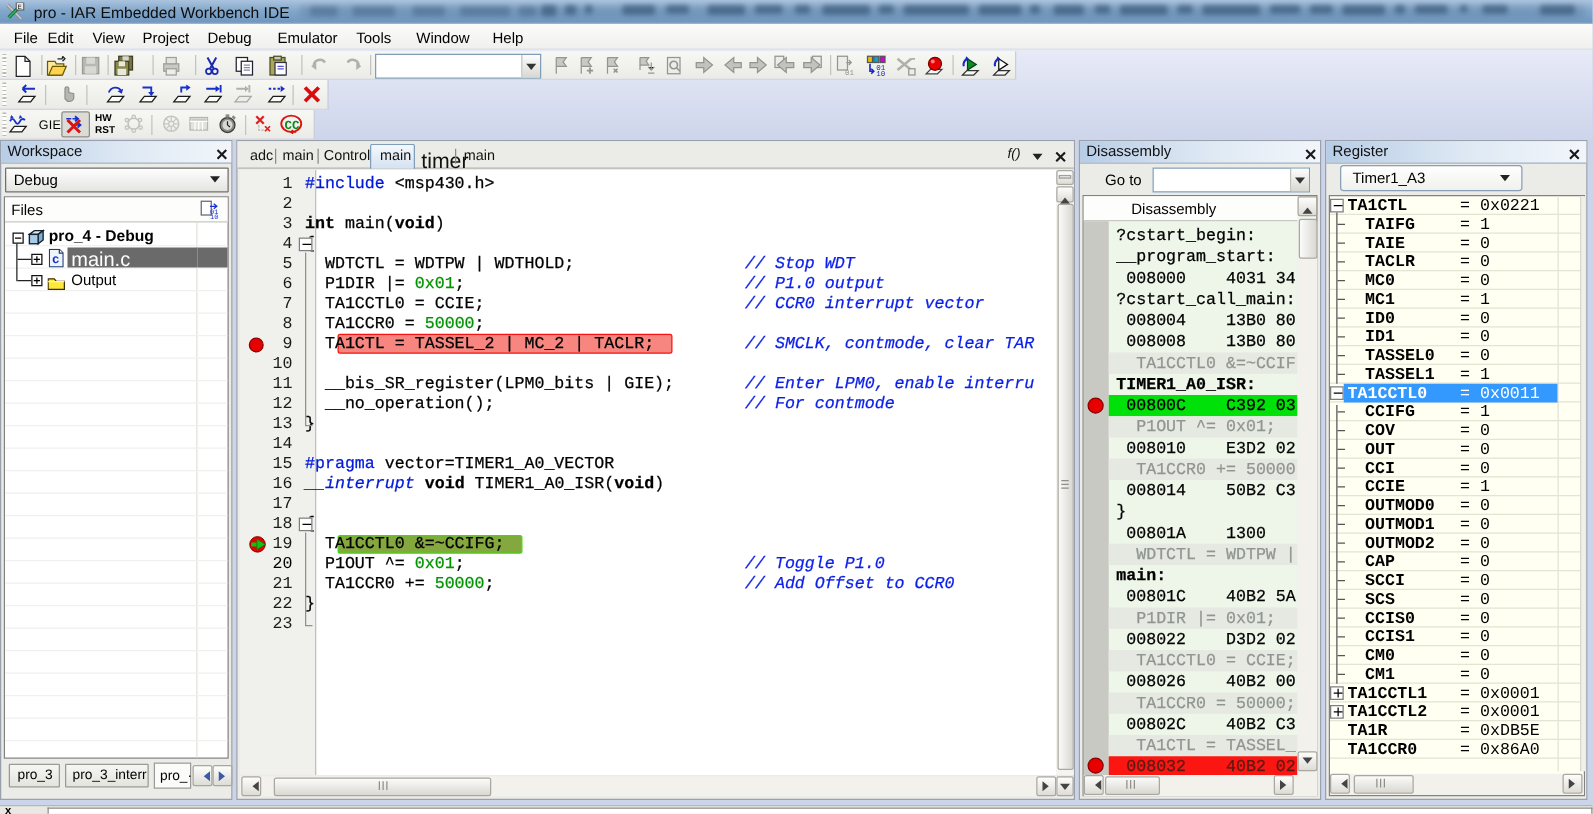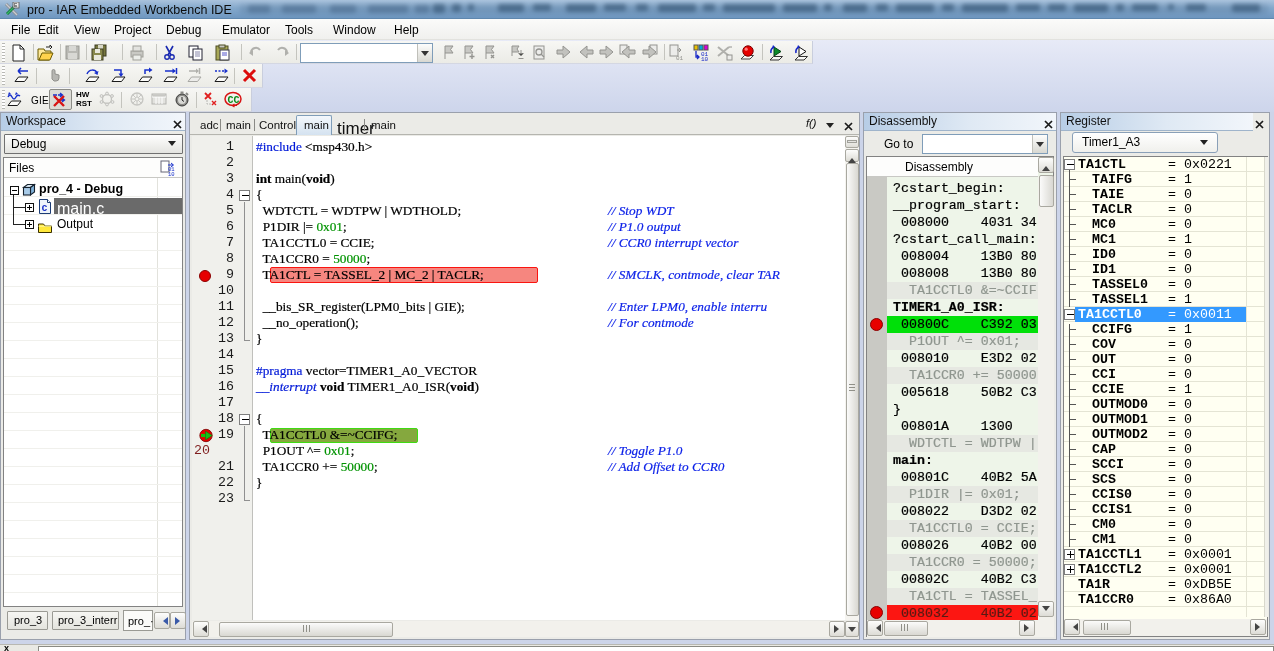"Register" div.a { width: 192px -> 208px }
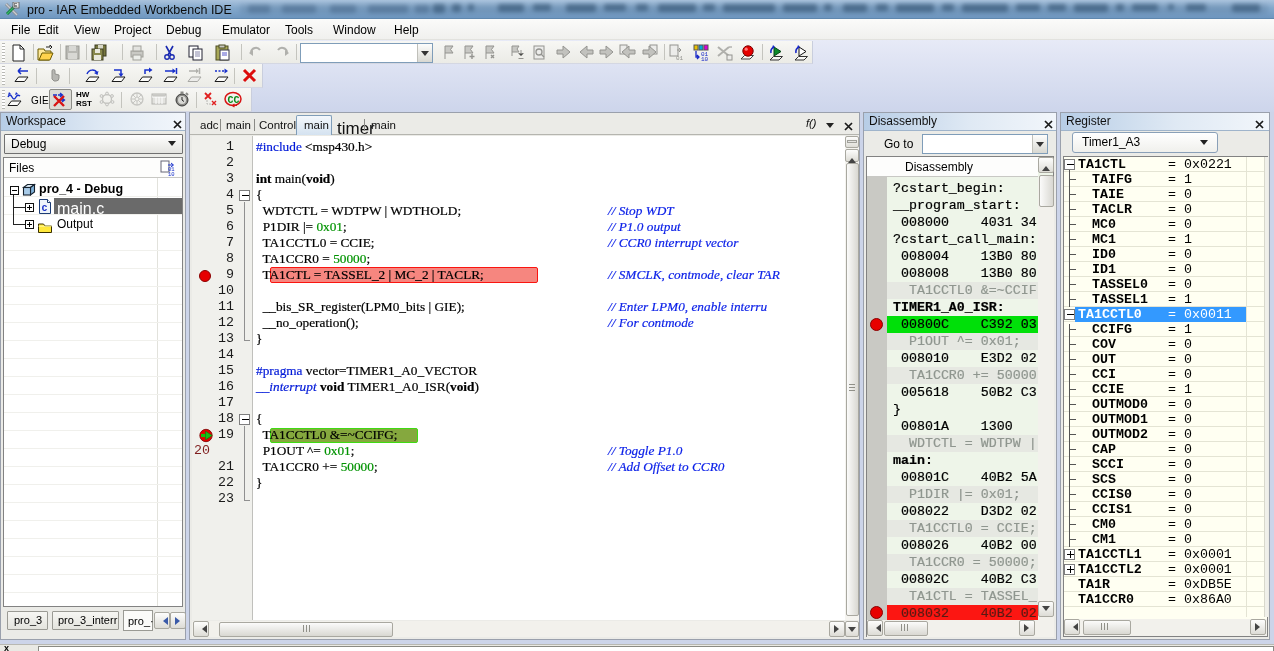"#include <msp430.h>" .cl { font-family: Liberation Serif, serif -> Liberation Mono, monospace; left: 256px -> 244px }
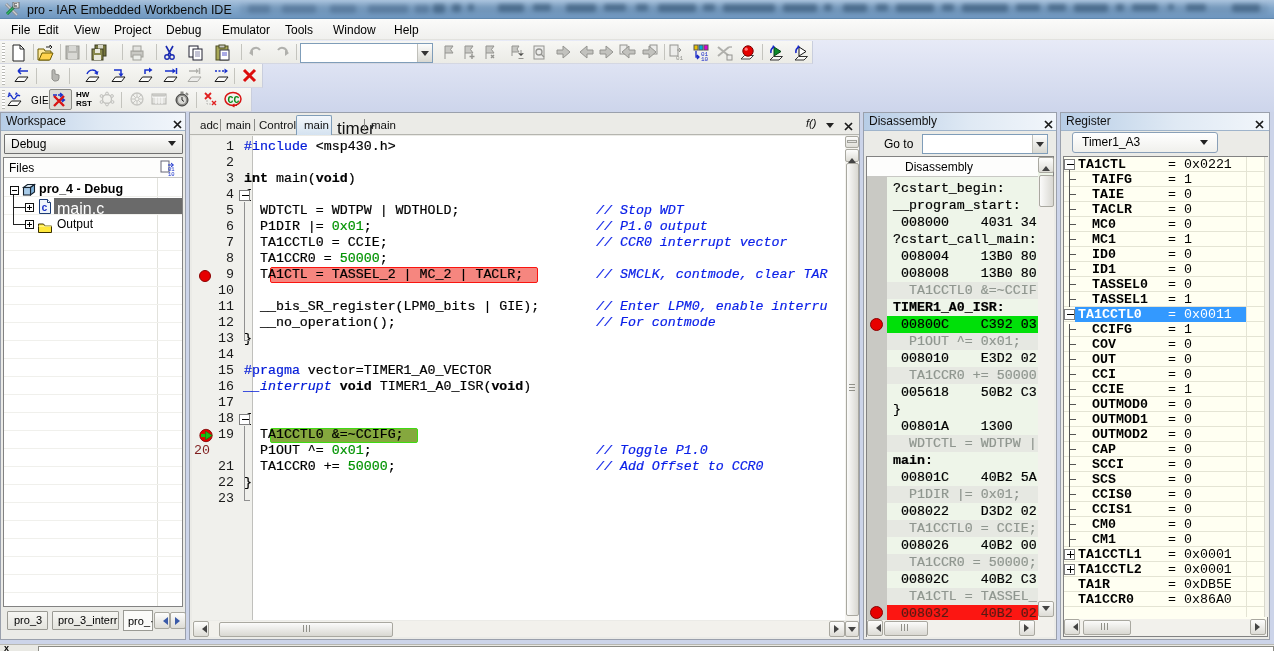"005618 50B2 C3" div.dr { text: 005618 -> 008014 }
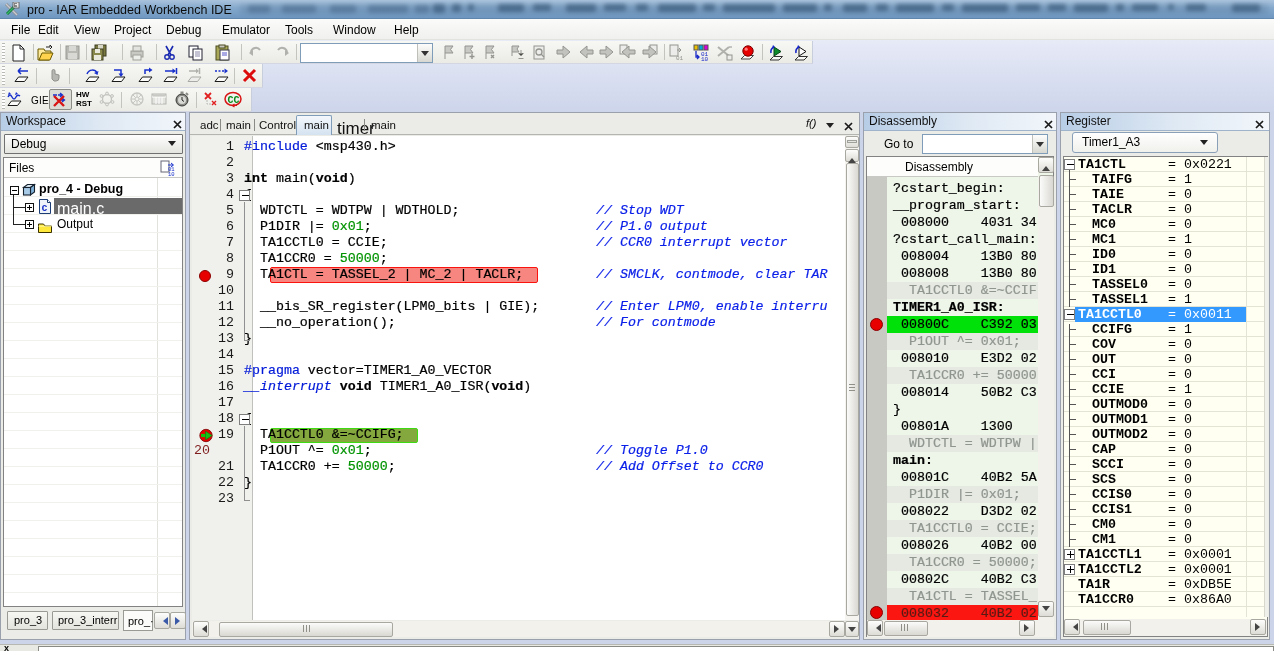"20" div.a { color: #7f1d1d -> #000000; text-align: left -> right }
